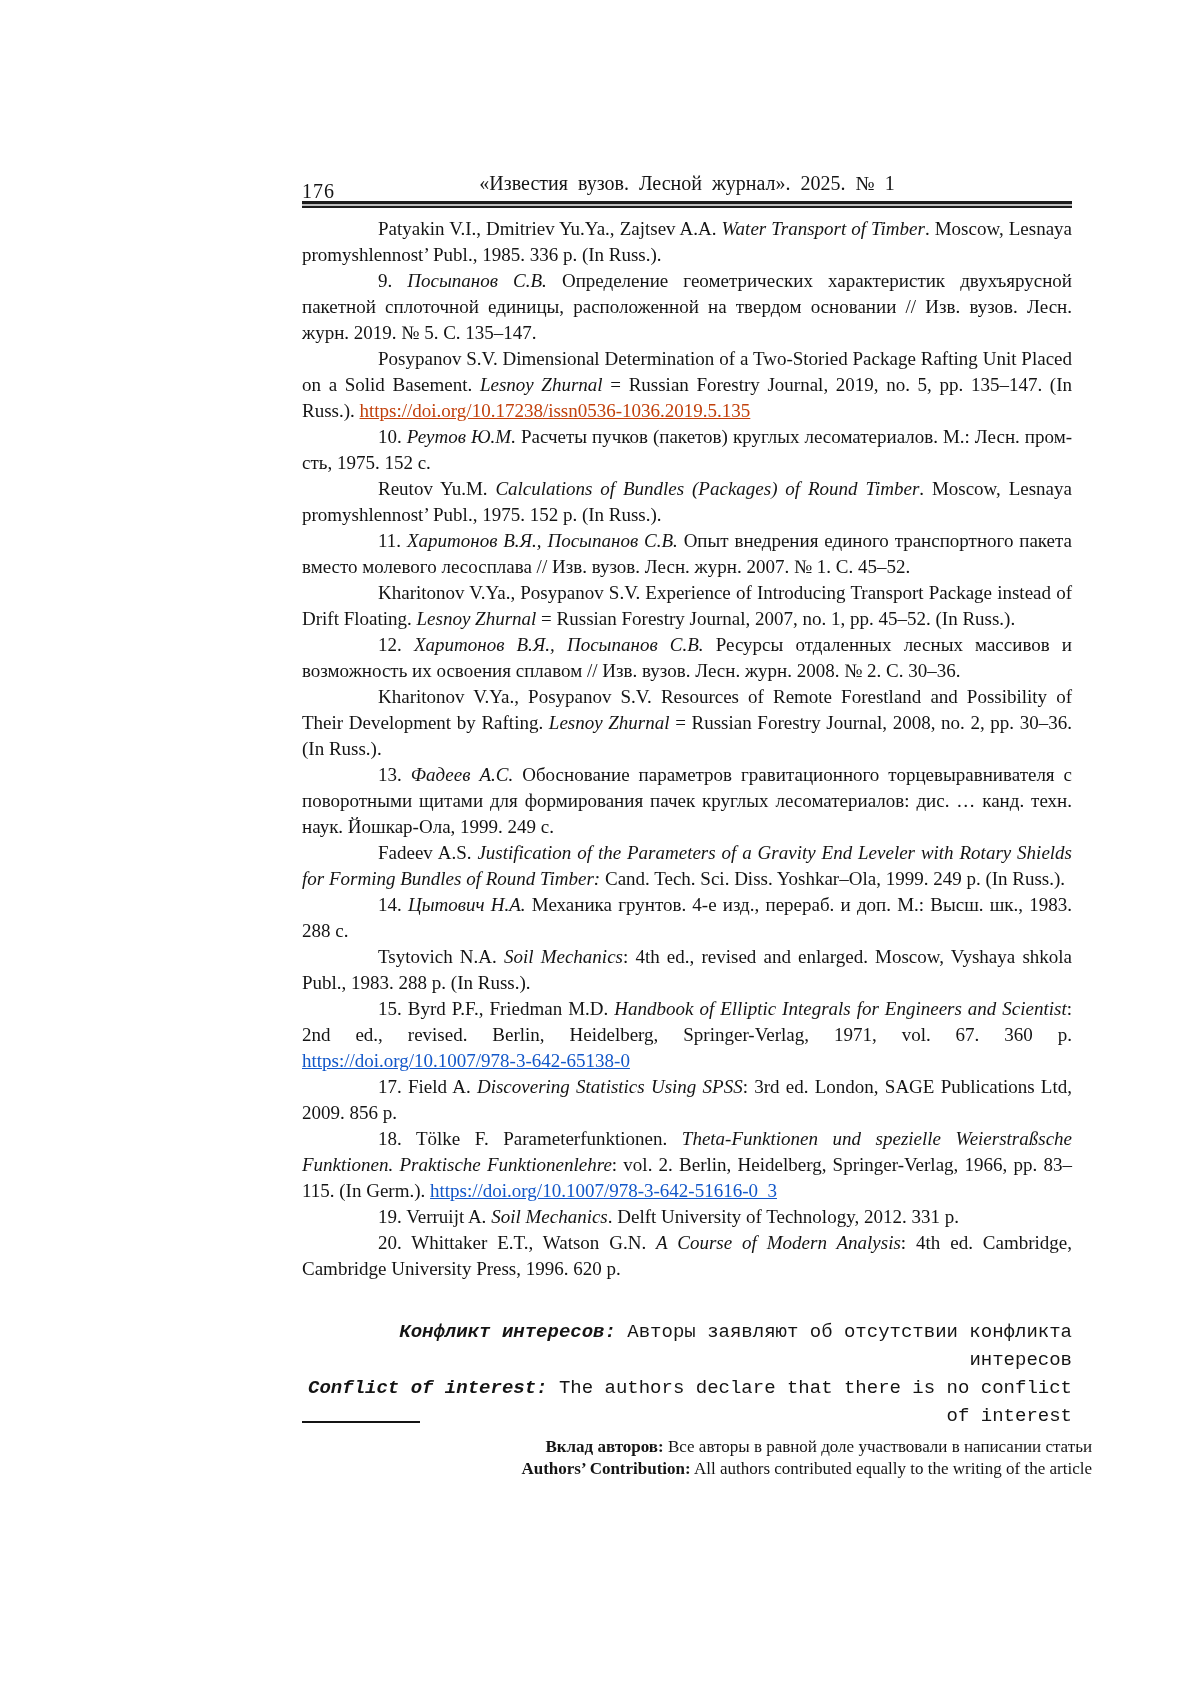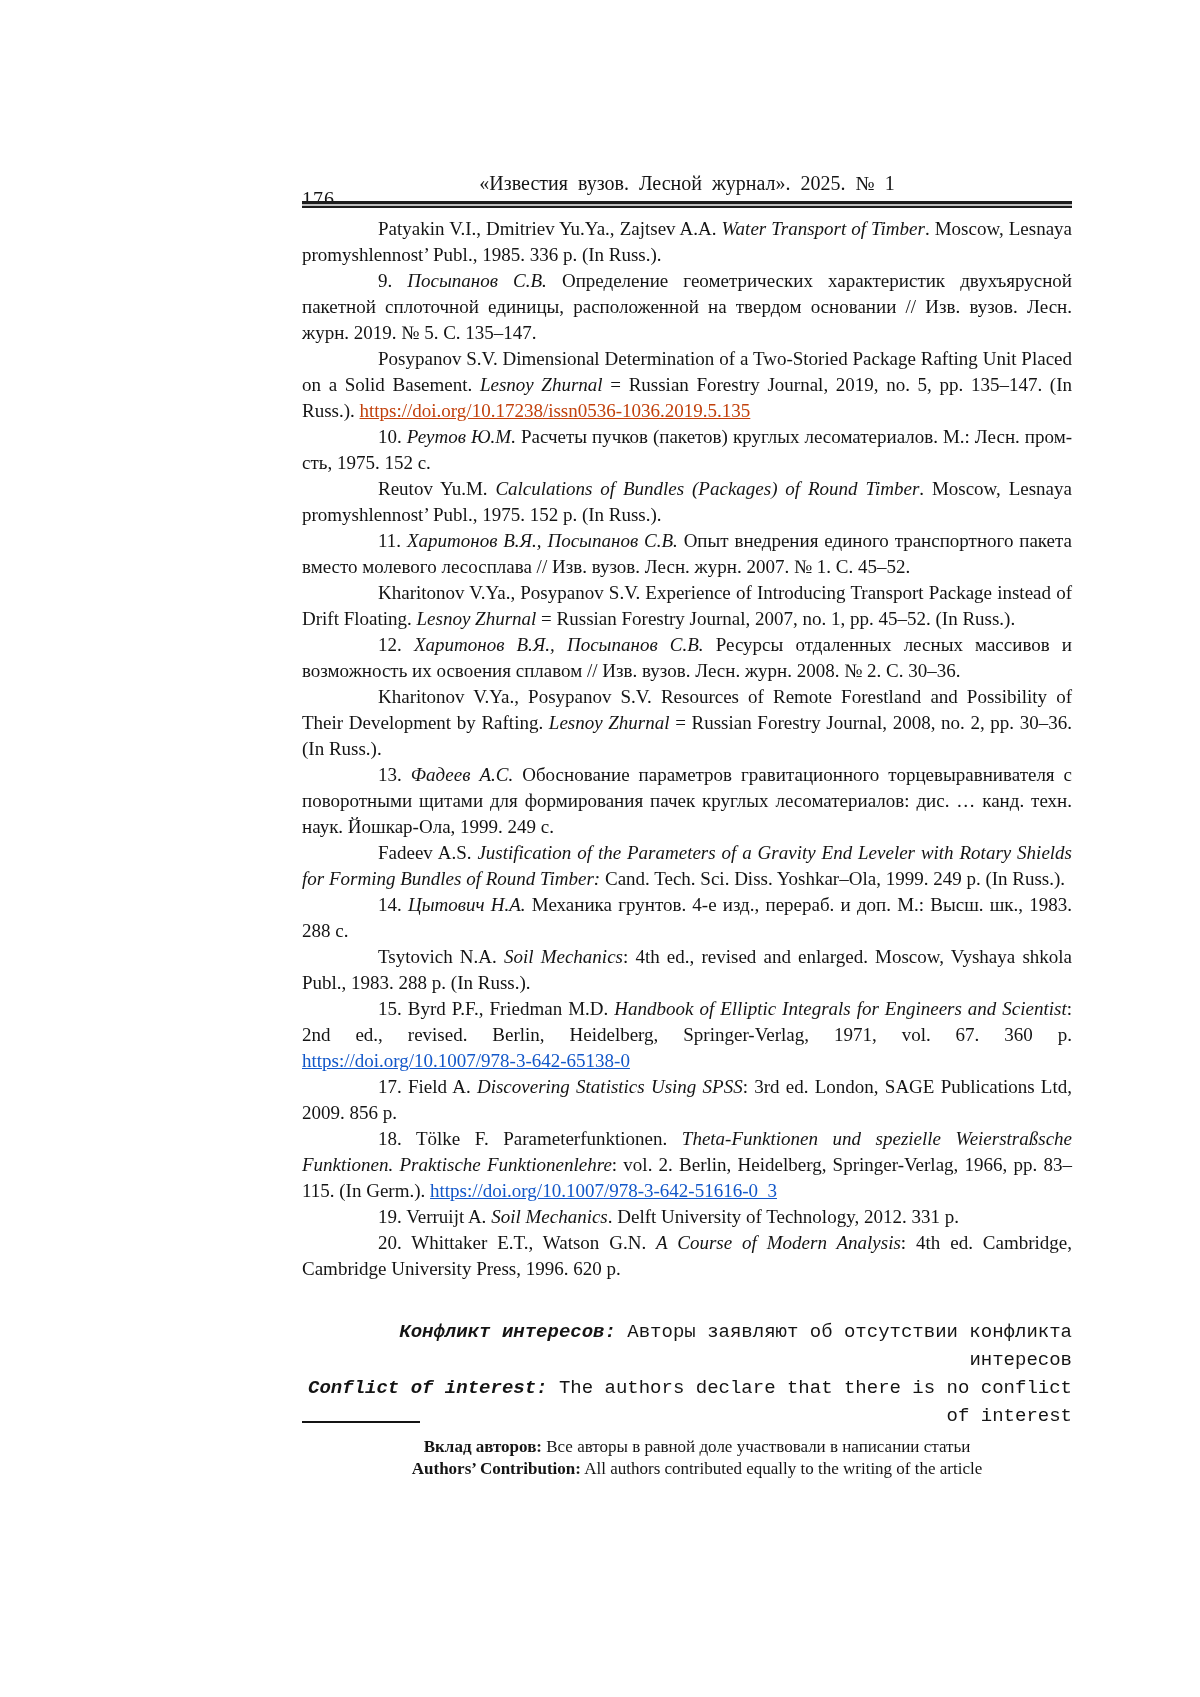"176" .pagenum { top: 16px -> 8px }
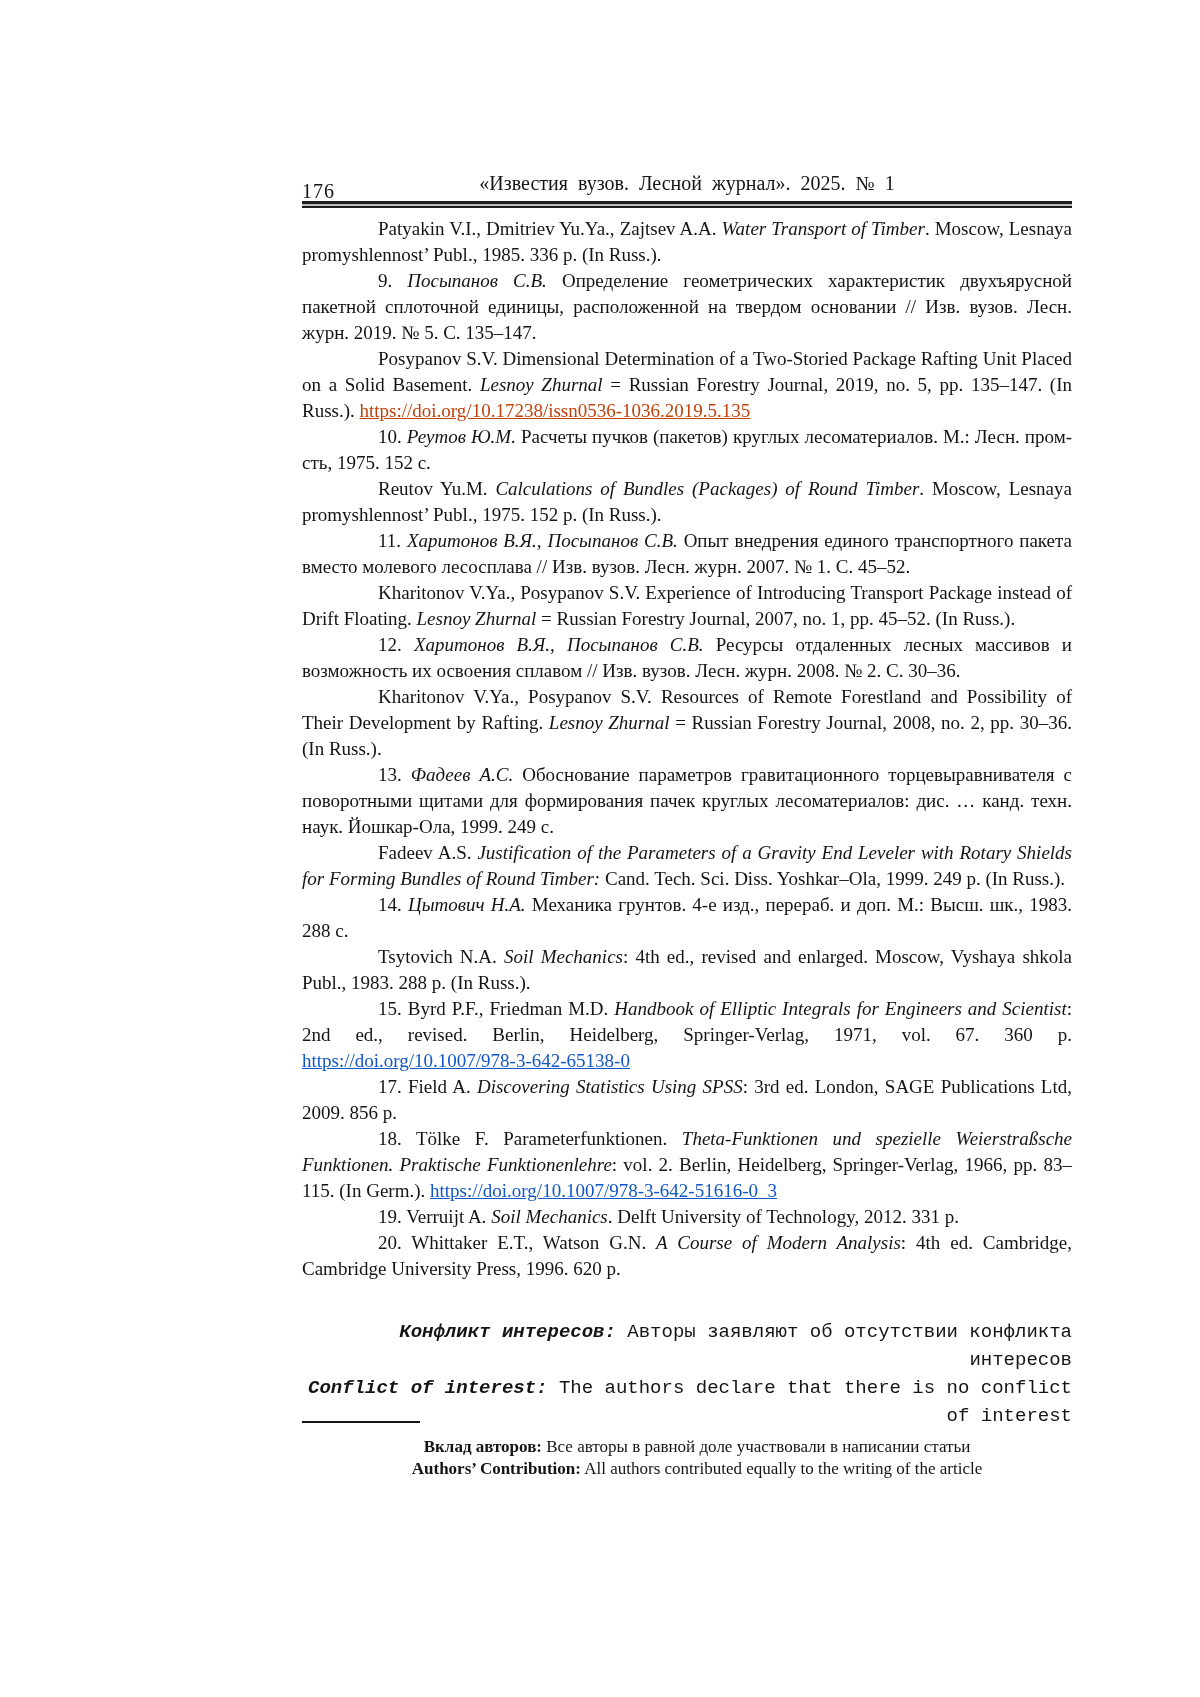"Вклад авторов: Все авторы в" .footnote { text-align: center -> right }
